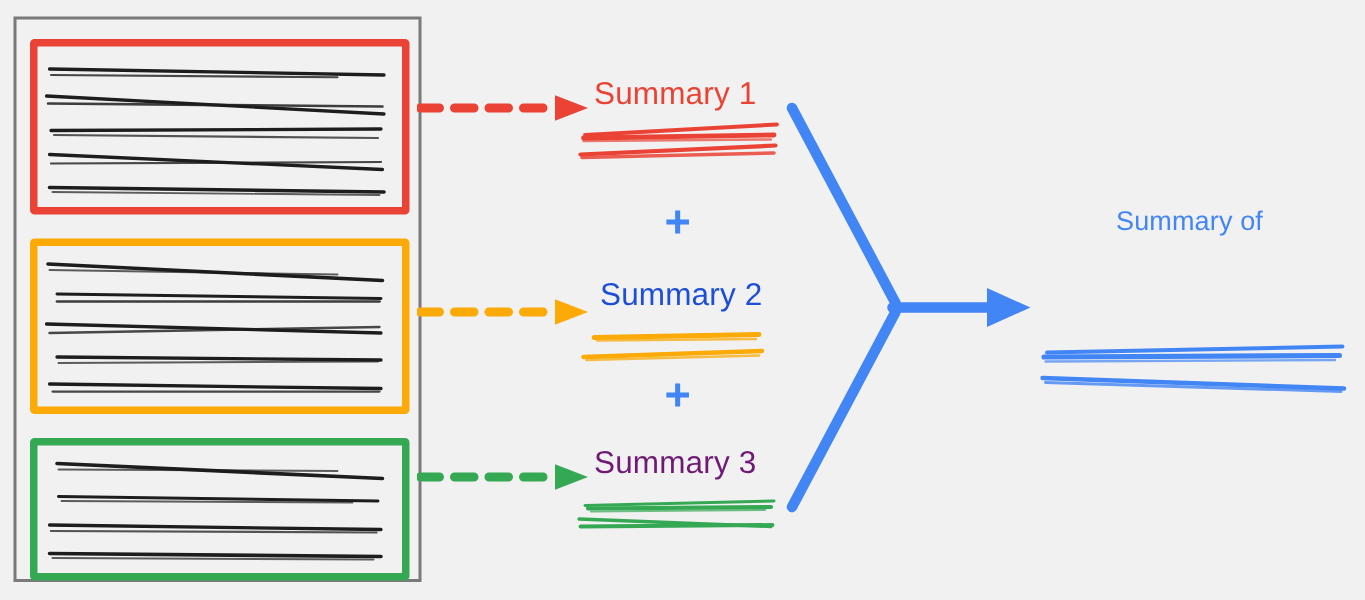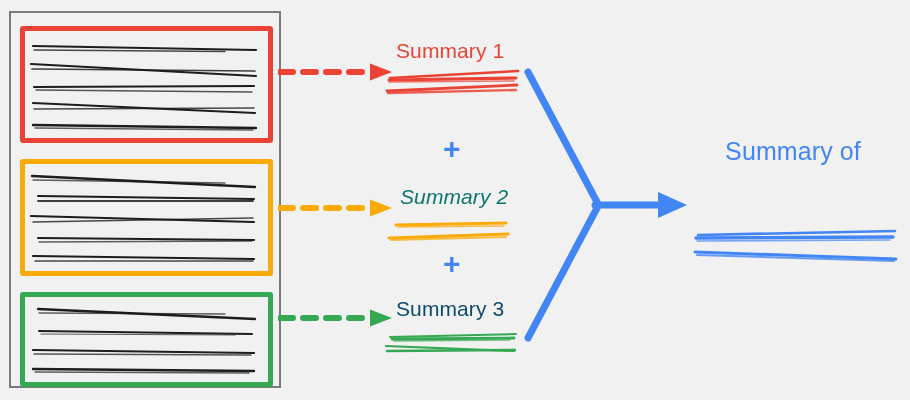"Summary 1" .summary-1 { top: 40px -> 52px }
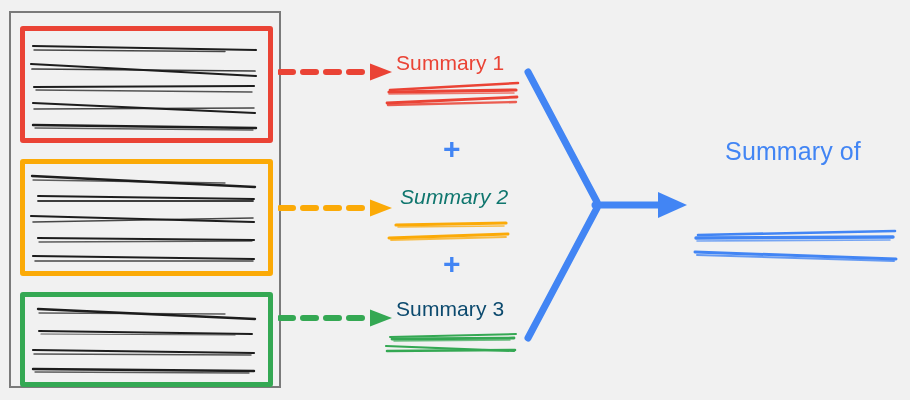"Summary of" .final-title { font-size: 25px -> 18px }
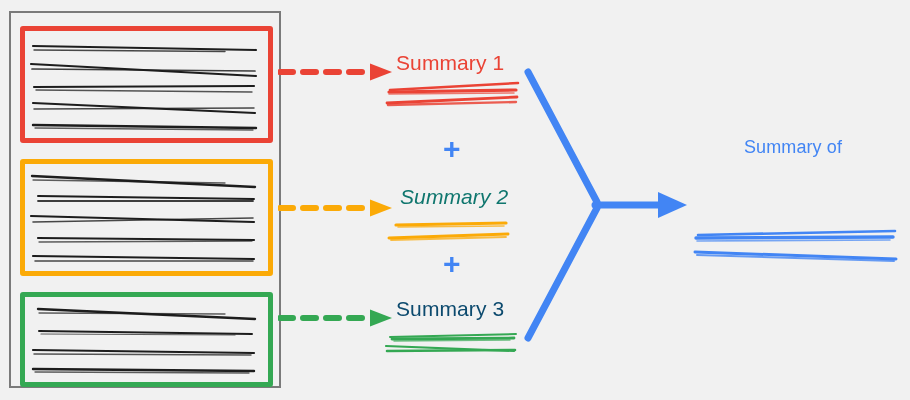"Summary 2" .summary-2 .summary-label { color: #0f766e -> #1d4ed8; font-style: italic -> none }
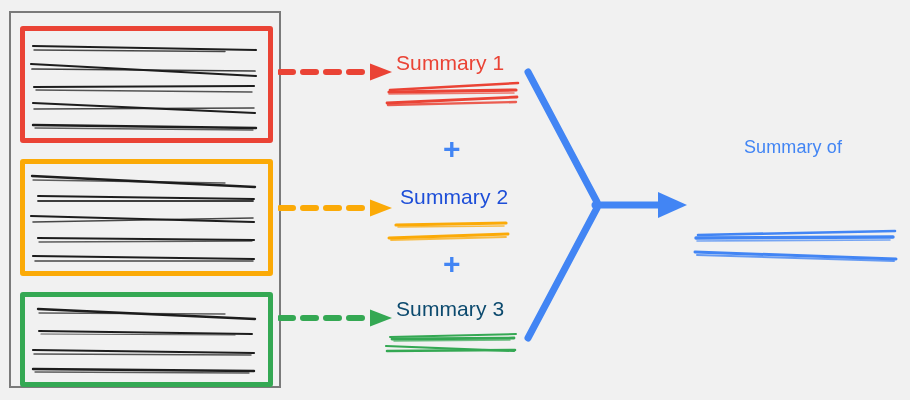"Summary 3" .summary-3 .summary-label { color: #0c4a6e -> #701a75 }
